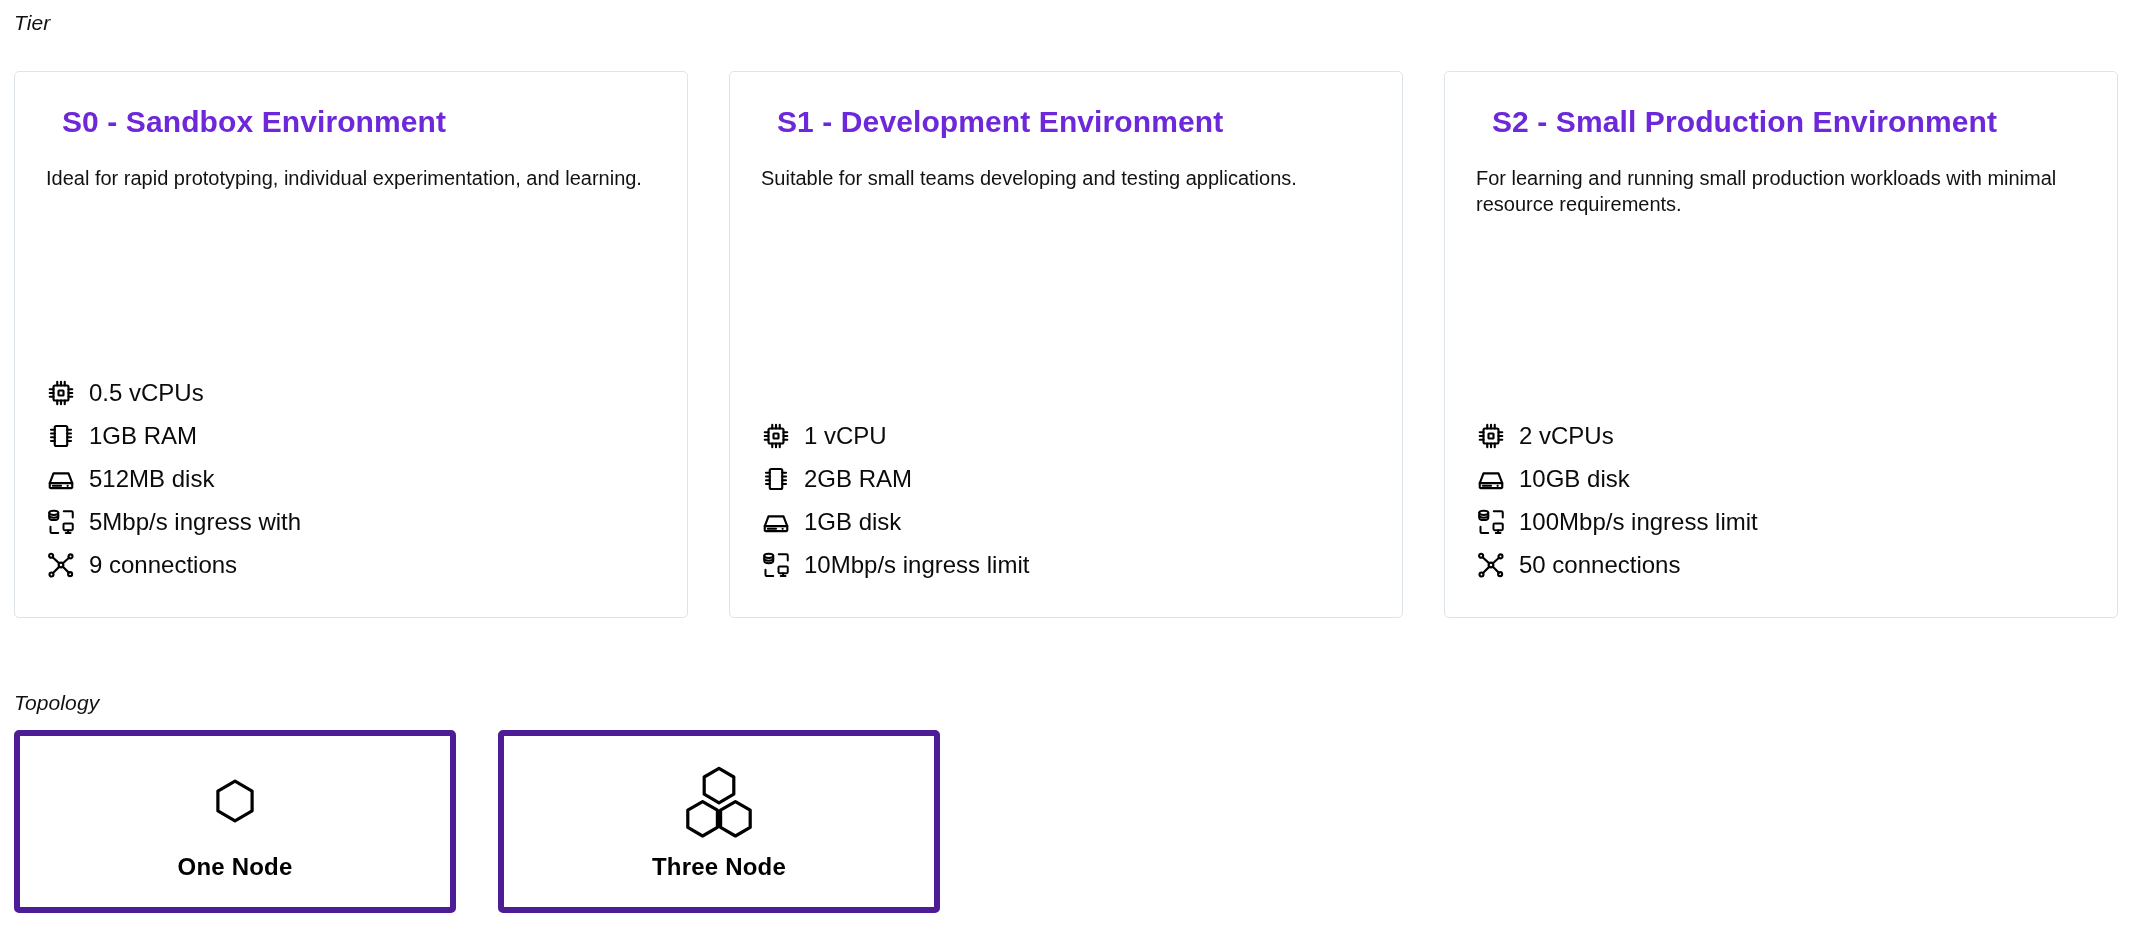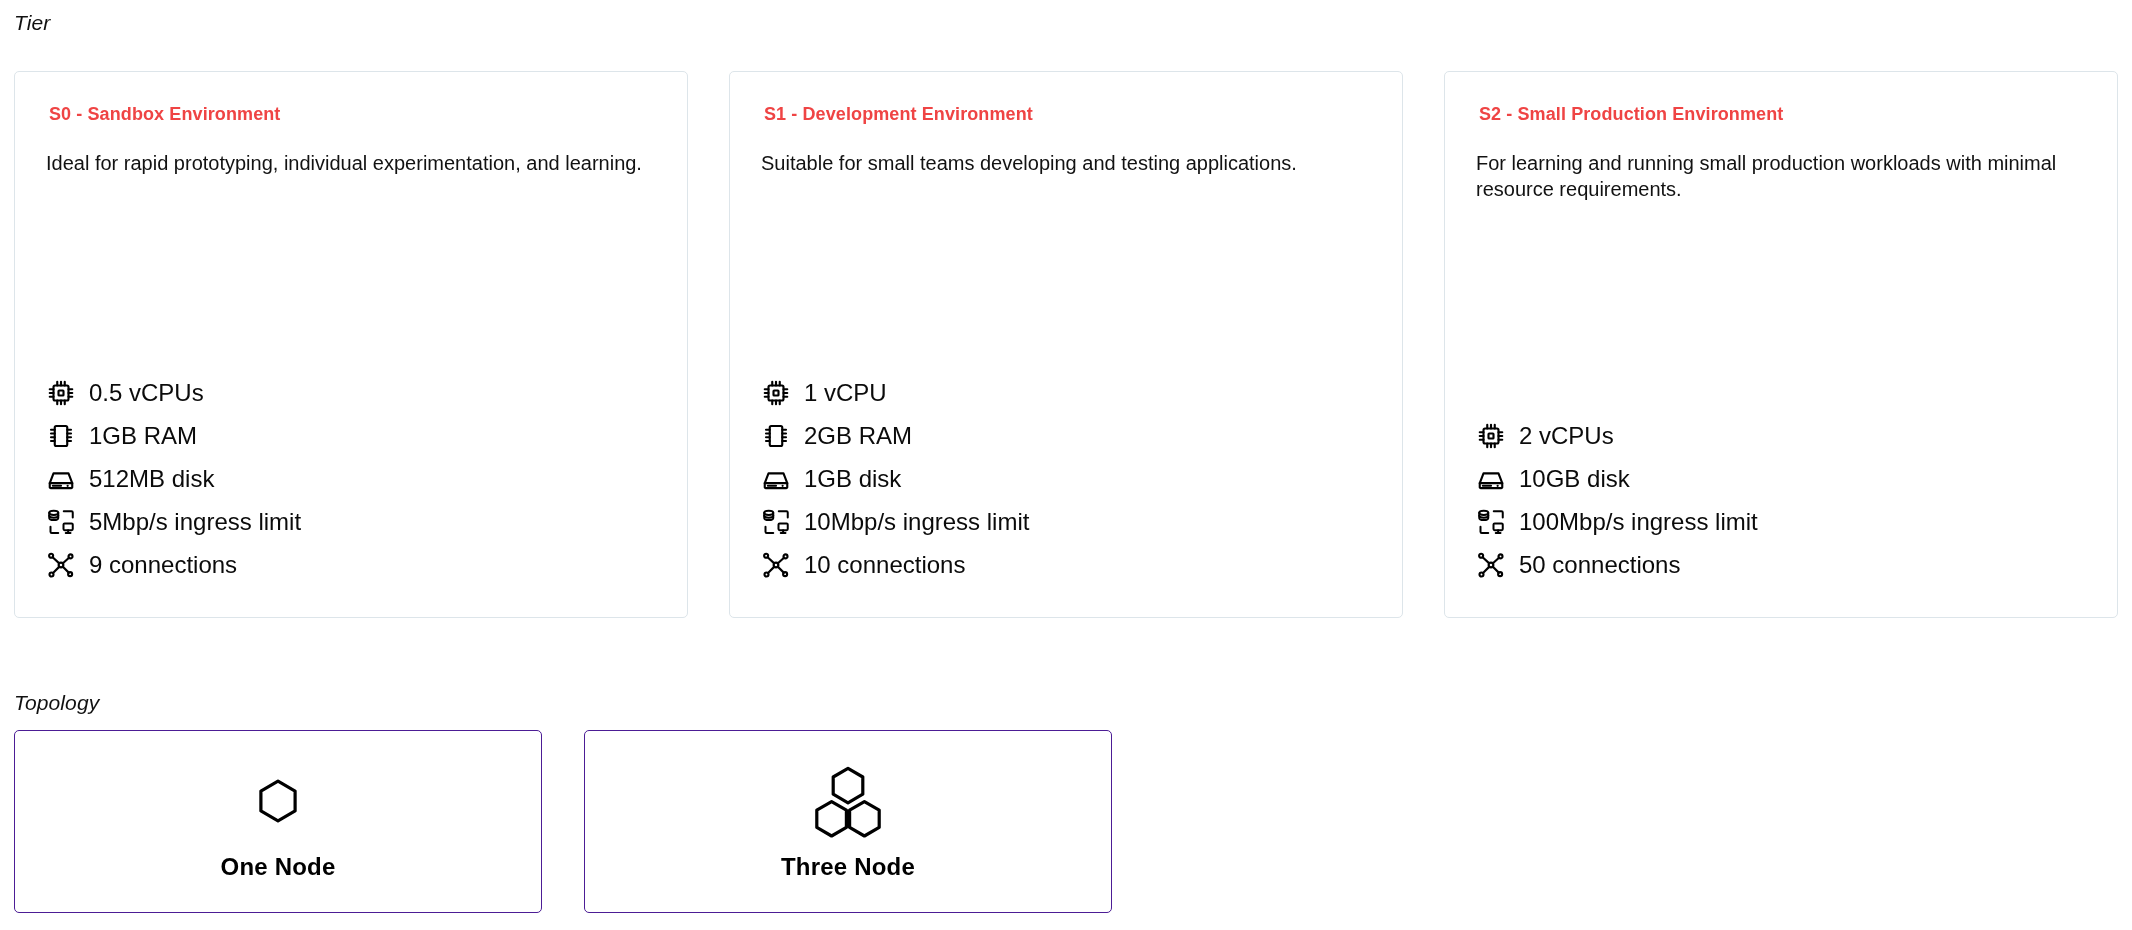"S0 - Sandbox Environment" .tier-card-title { color: #ef4444 -> #6d28d9; font-size: 18px -> 30px; margin: 0 0 24px 3px -> 0 0 24px 16px }
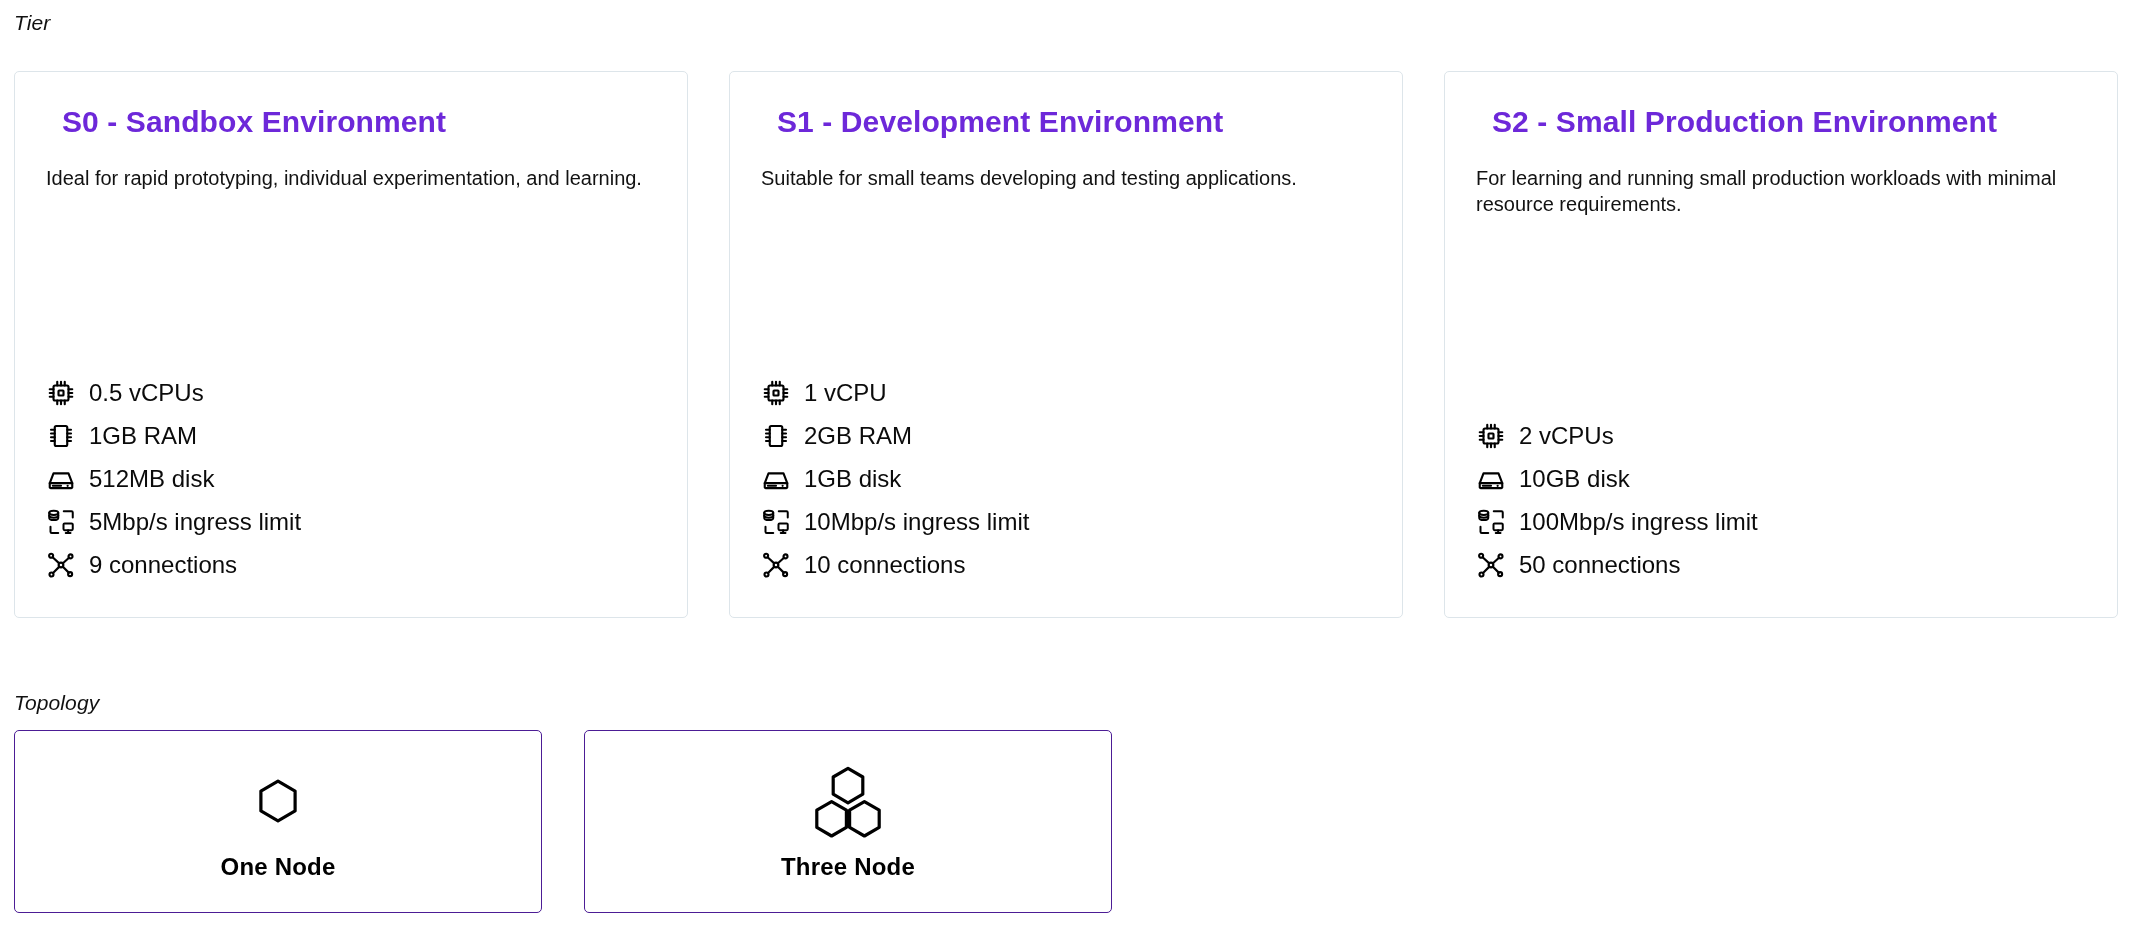"5Mbp/s ingress limit" span.spec-text { text: limit -> with }
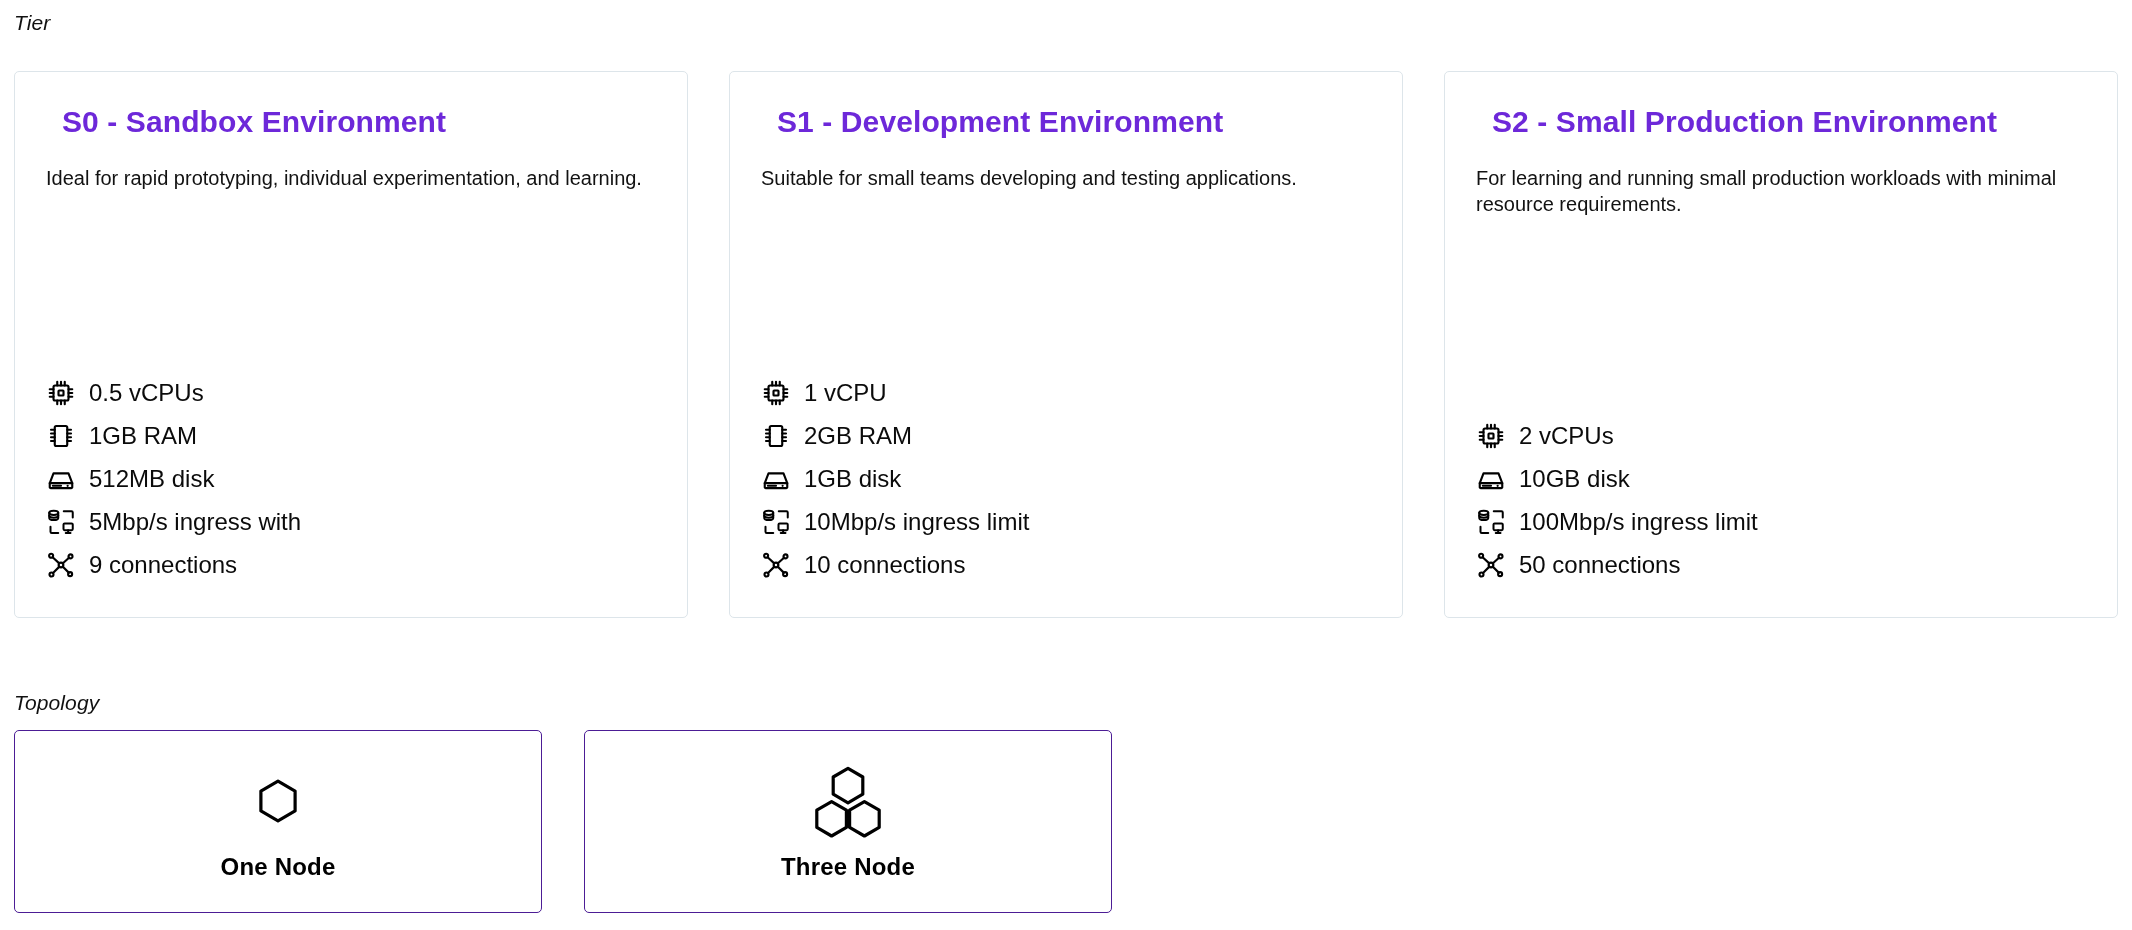"10 connections" div.spec-row { html: <div> <span> <svg> <circle></circle> <circle></circle> <circle></circle> <circle></circle> <circle></circle> <path></path> </svg> </span> <span>10 connections</span> </div> -> none }
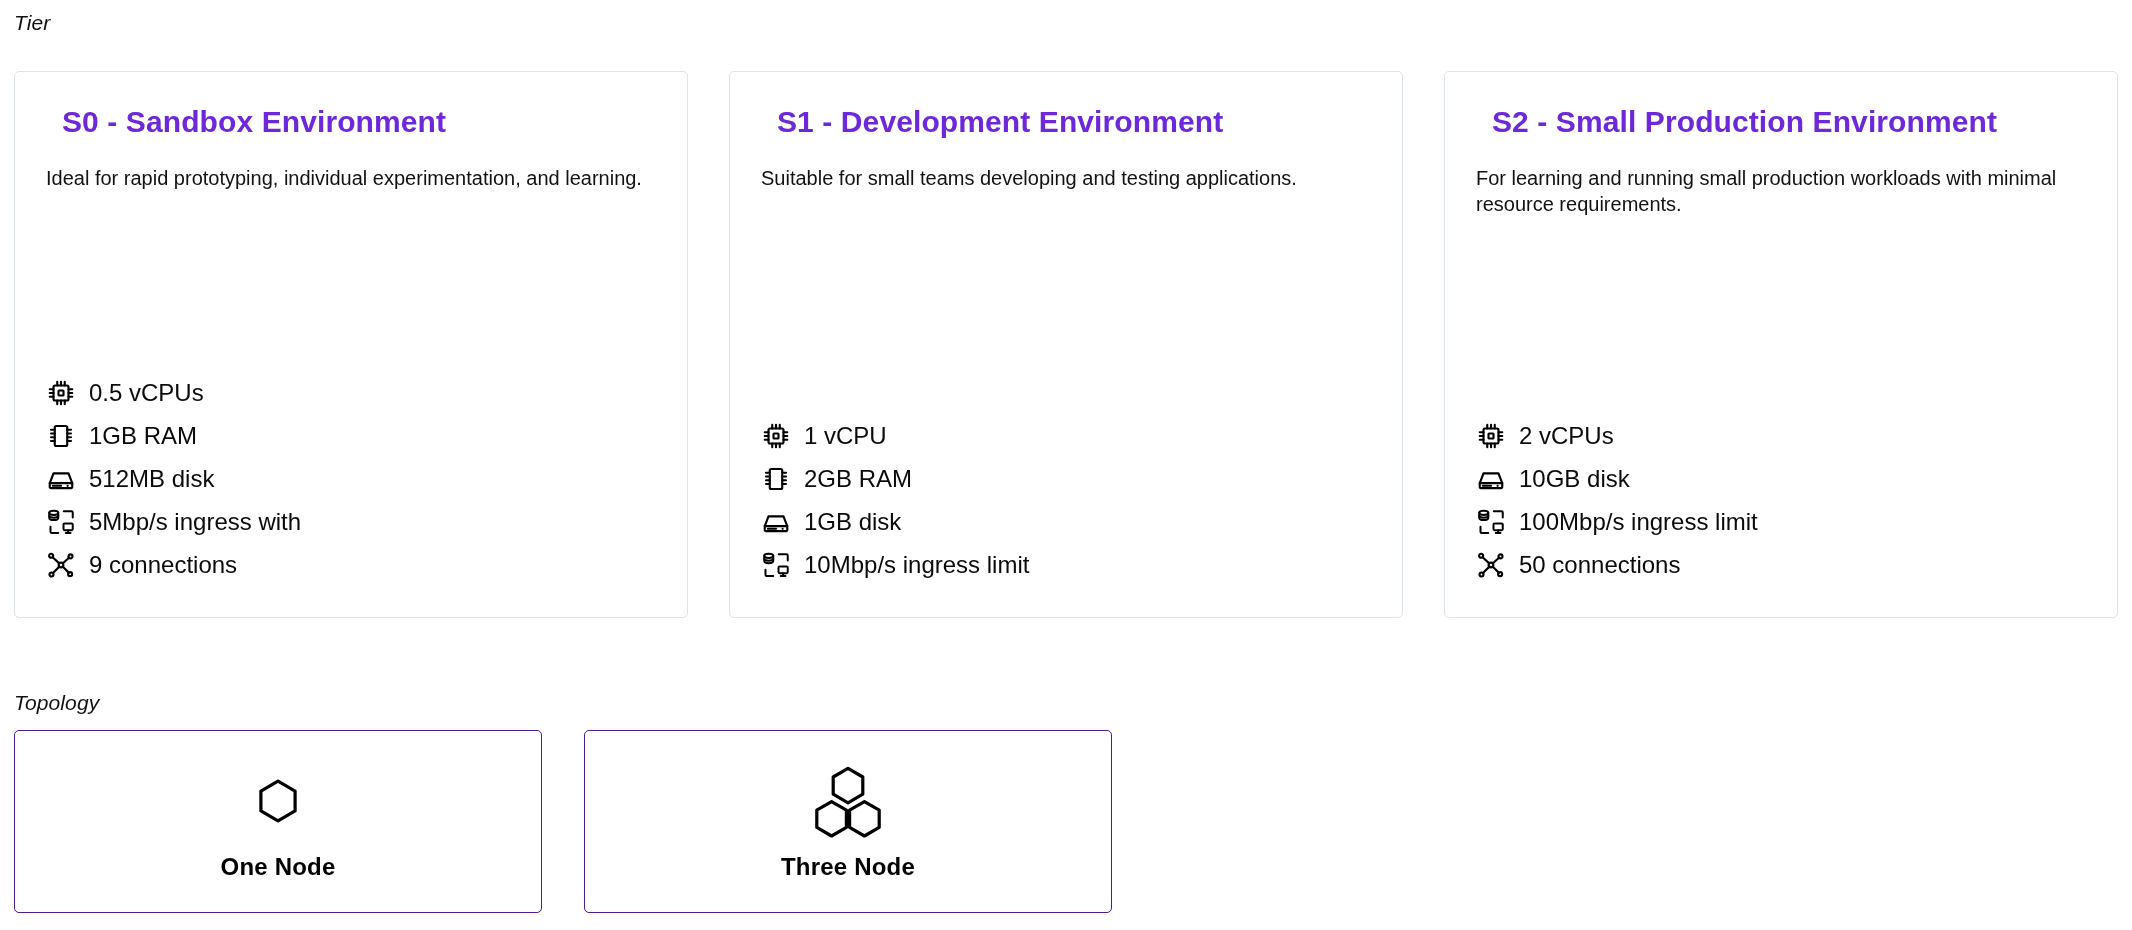"One Node" .topology-card { border: 1px solid #4c1d95 -> 6px solid #4c1d95; width: 528px -> 442px }
